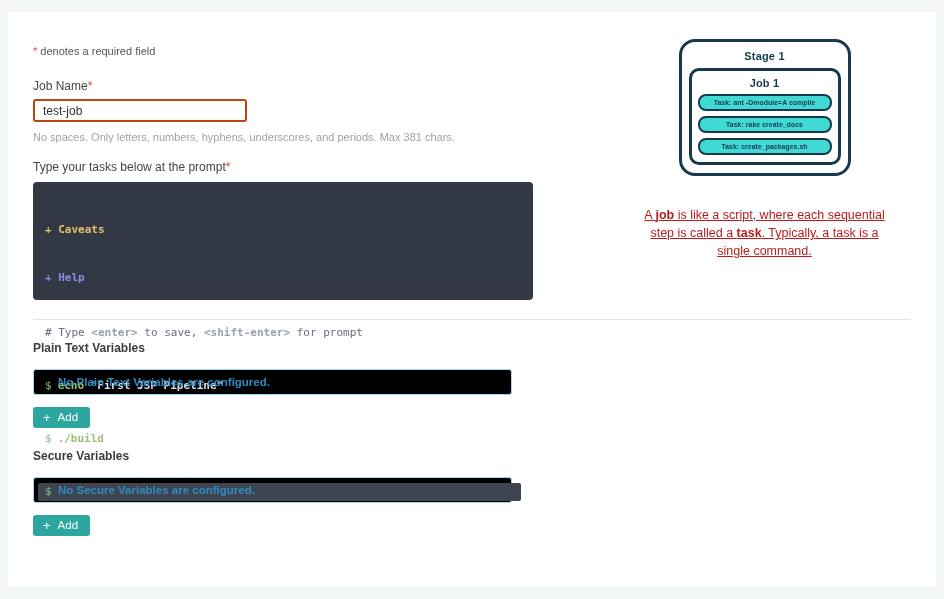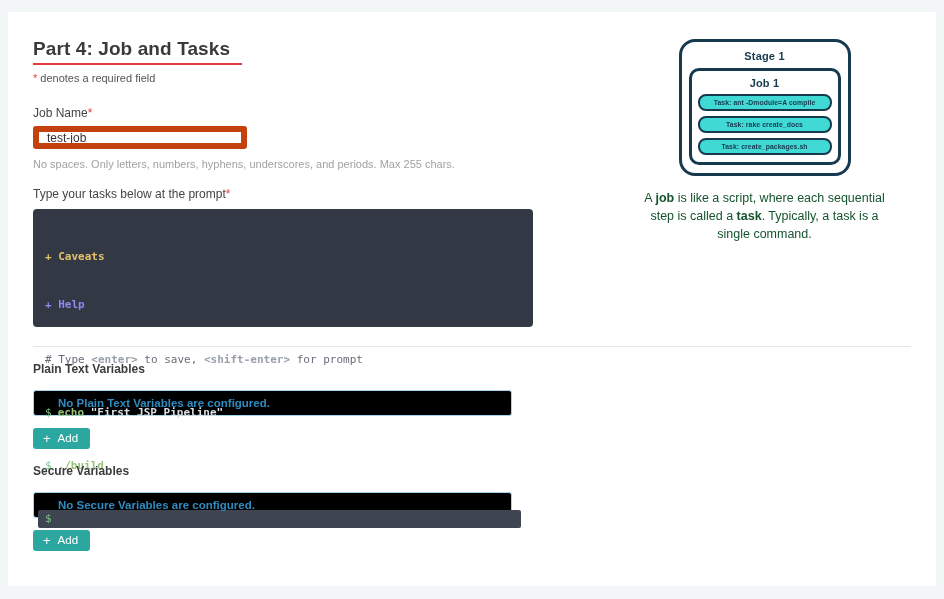"Part 4: Job and Tasks" h1.page-title { html: <h1>Part 4: Job and Tasks</h1> -> none }
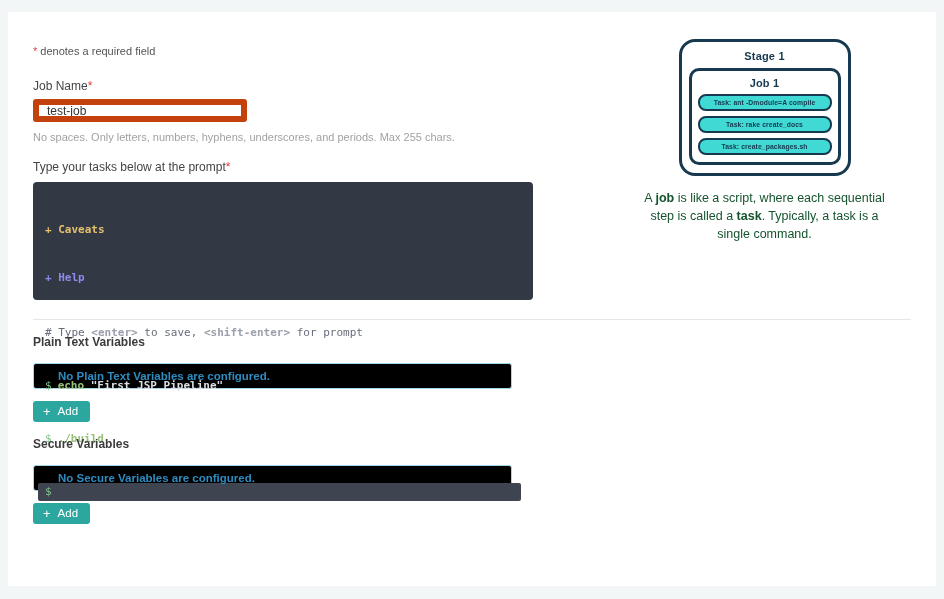"test-job" .text-input { border: 6px solid #c2410c -> 2px solid #c2410c }
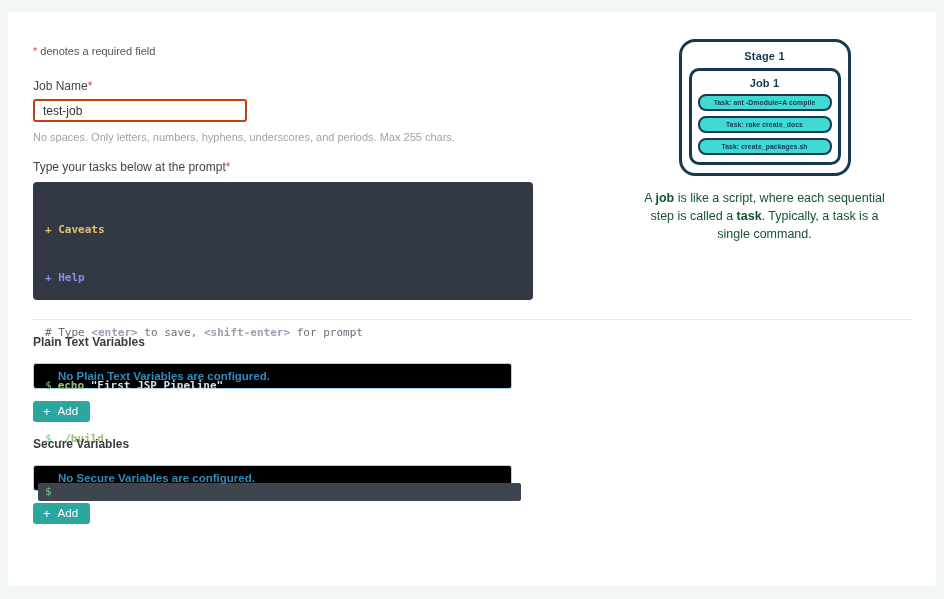"No spaces. Only letters, numbers," p.hint { text: 255 -> 381 }
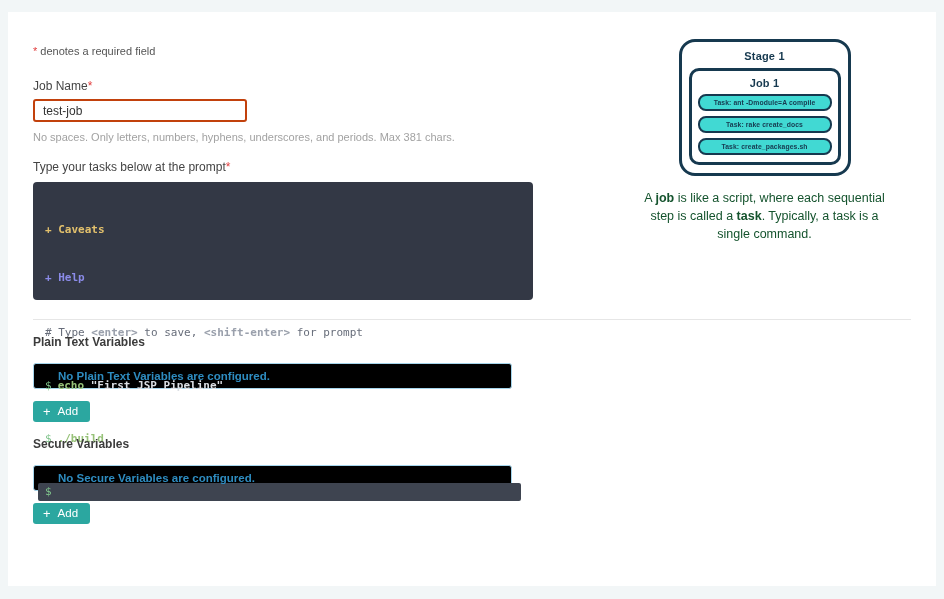"A job is like a" .caption { color: #14532d -> #b91c1c; margin-top: 13px -> 30px; text-decoration: none -> underline }
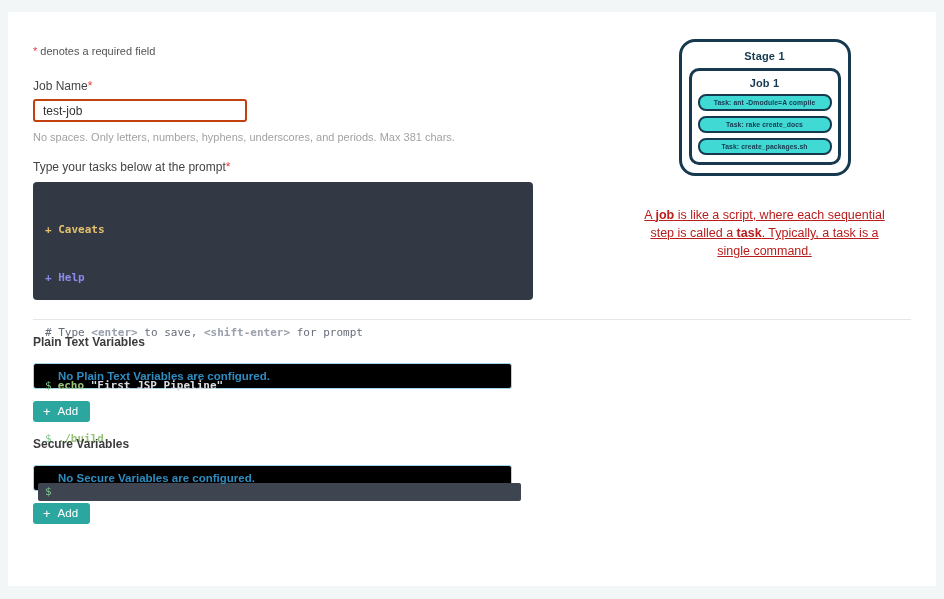"Plain Text Variables" .var-heading { margin-top: 15px -> 21px }
